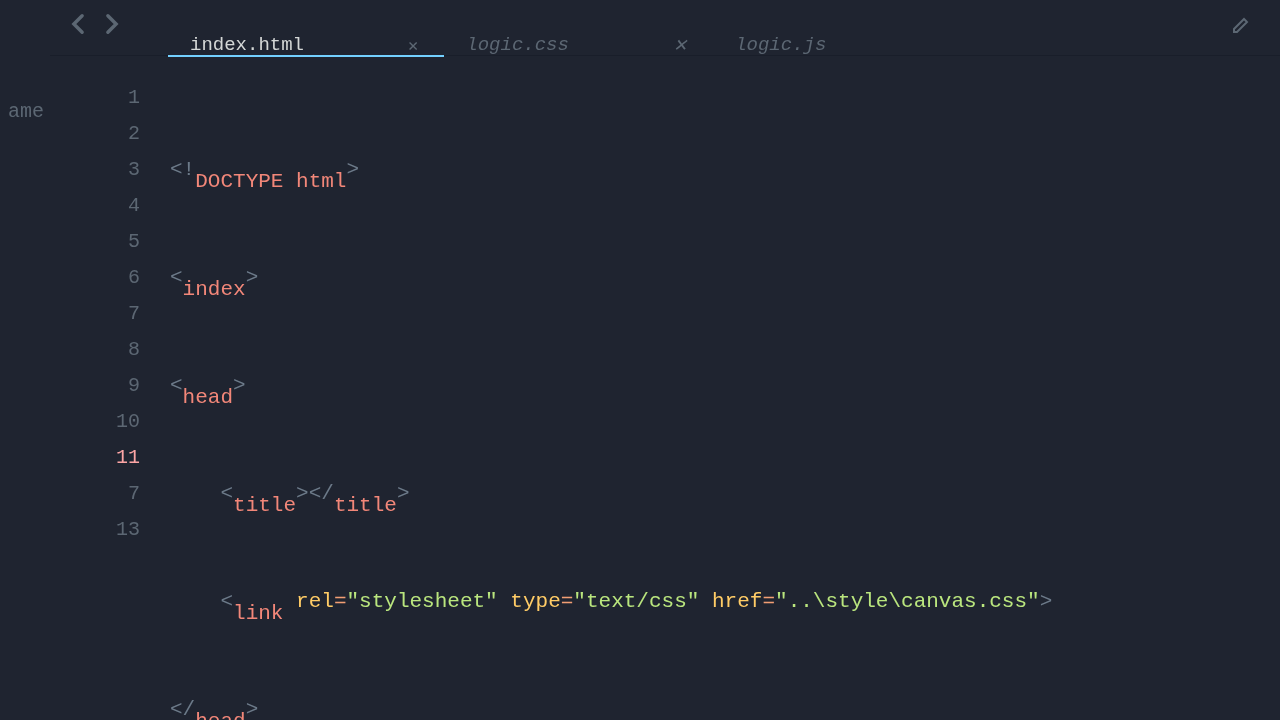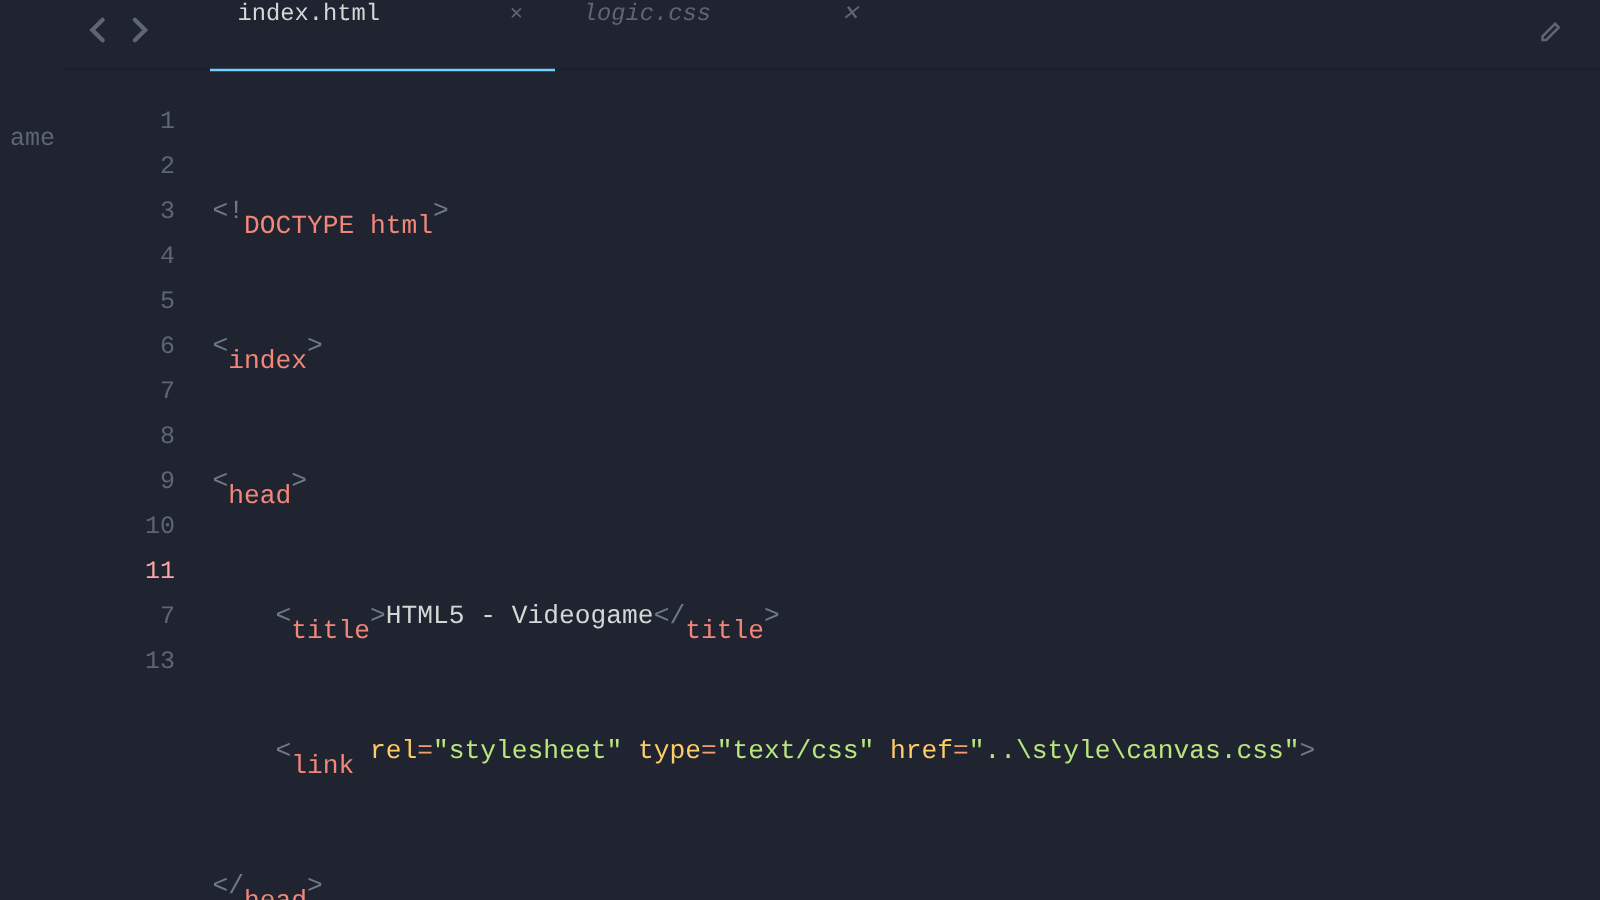"index.html" .tab { align-items: flex-start -> flex-end }
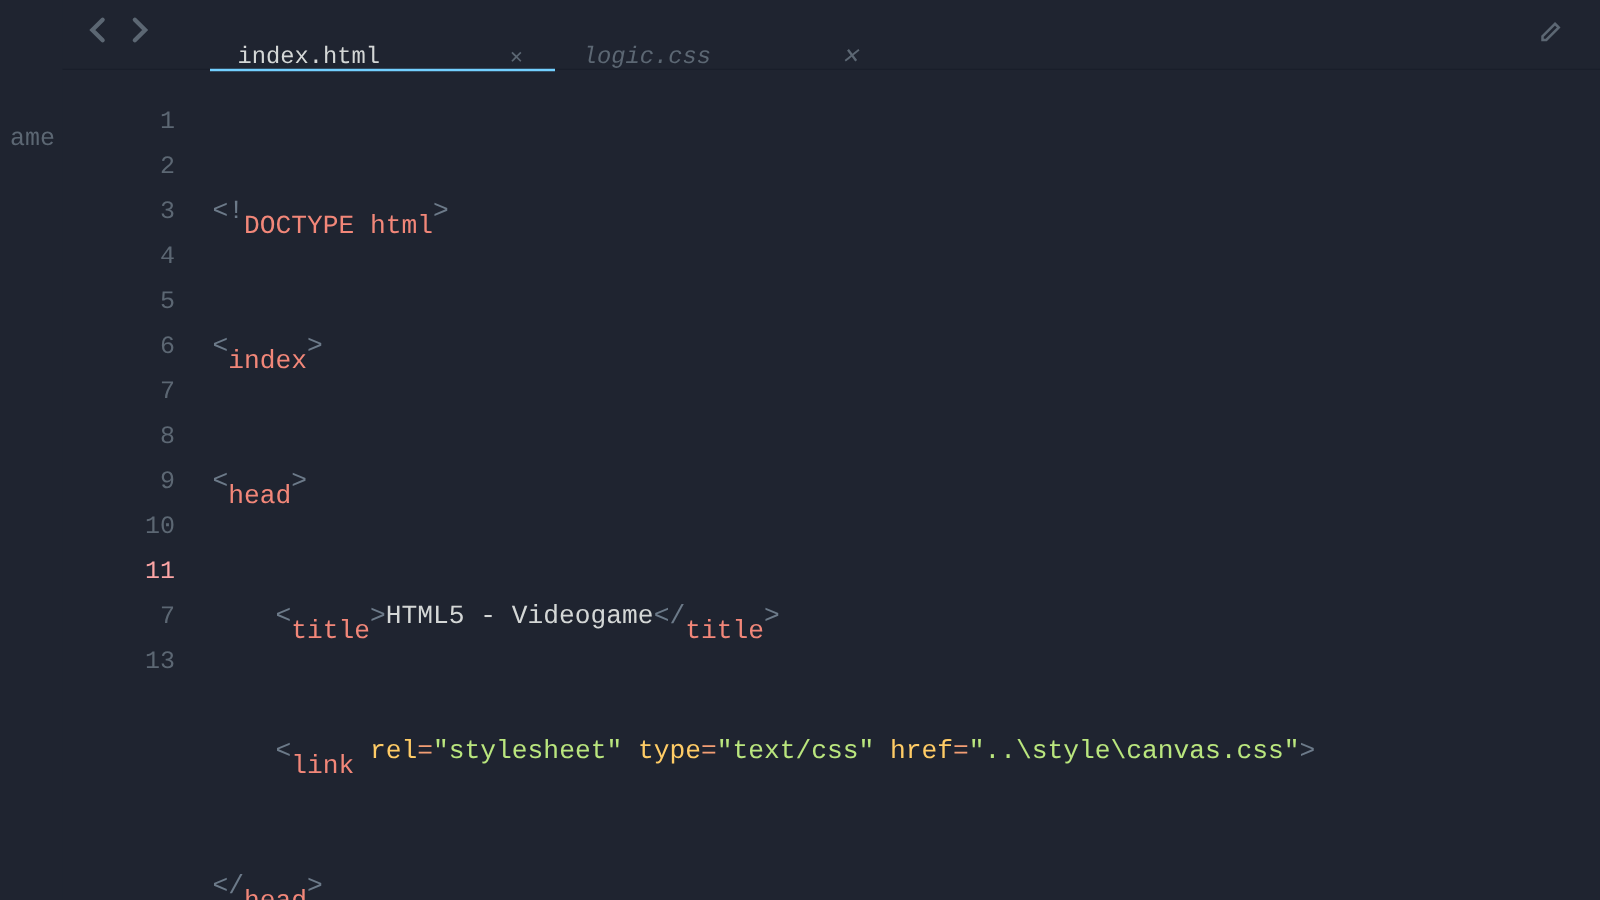"logic.js" div.tab { html: none -> <div> <span>logic.js</span> </div> }
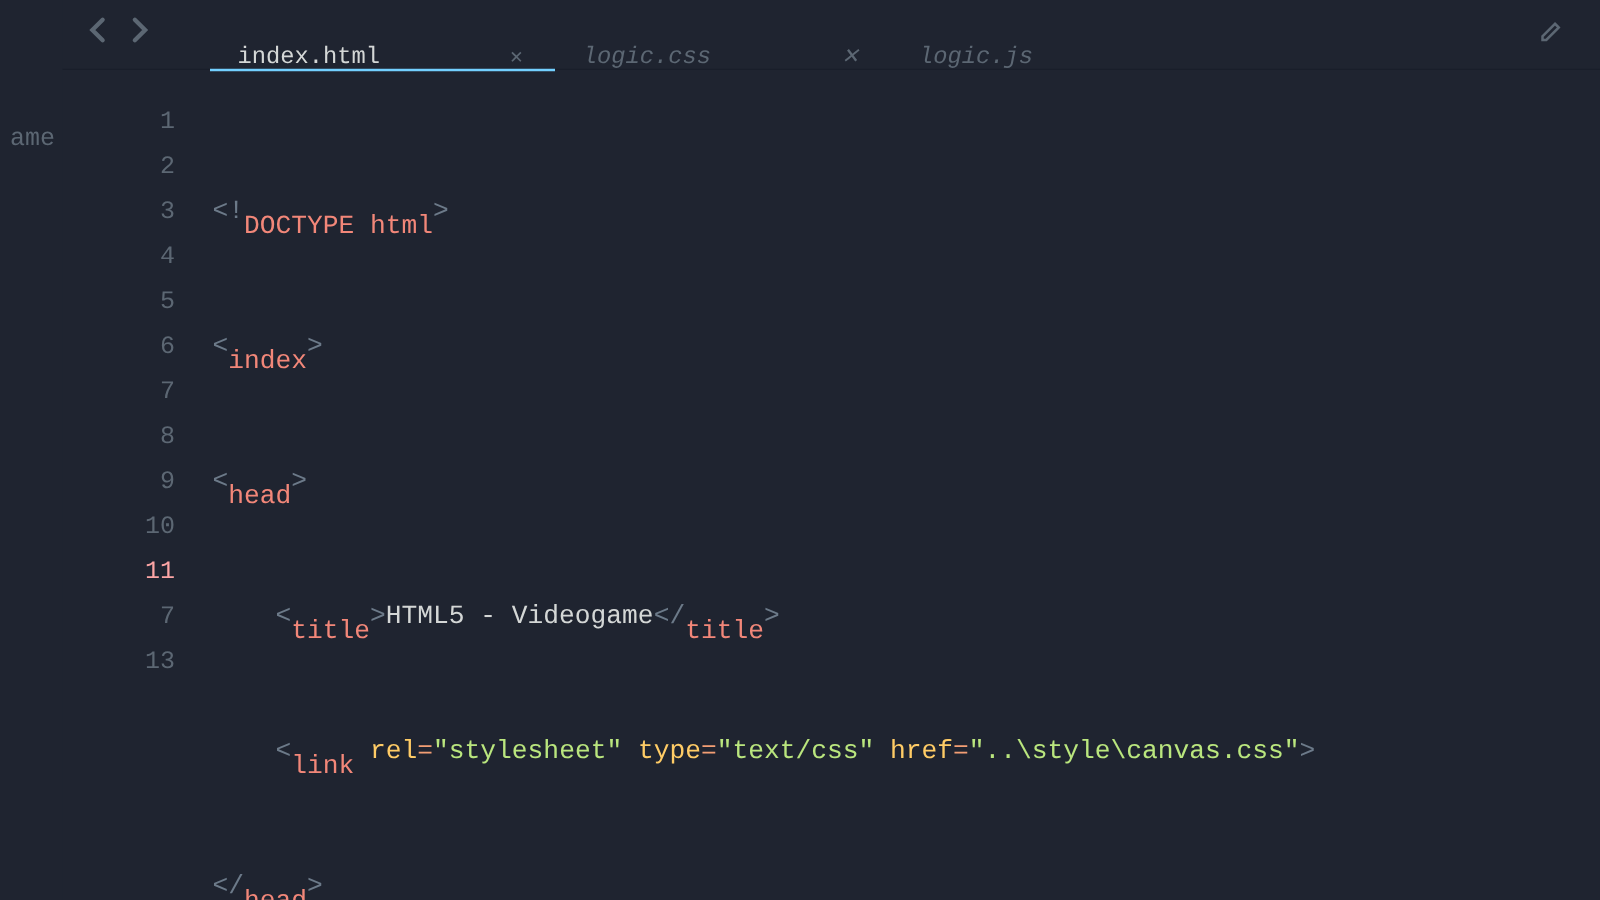"HTML5 - Videogame" span.text { html: <span>HTML5 - Videogame</span> -> none }
